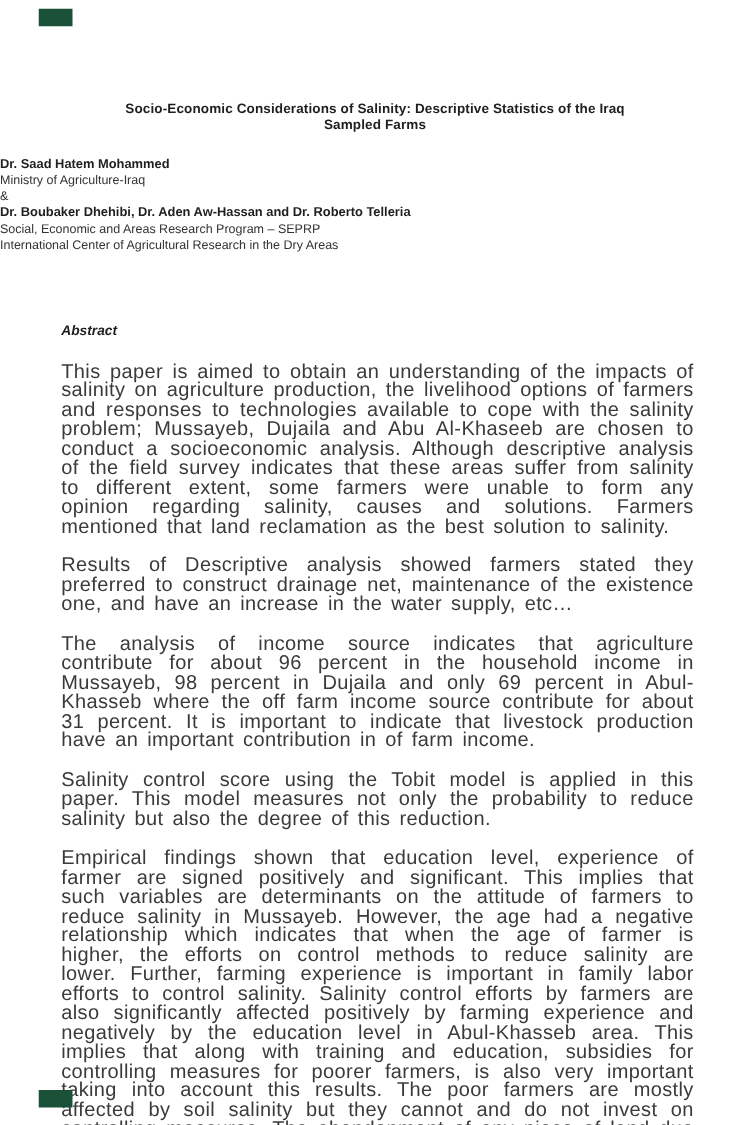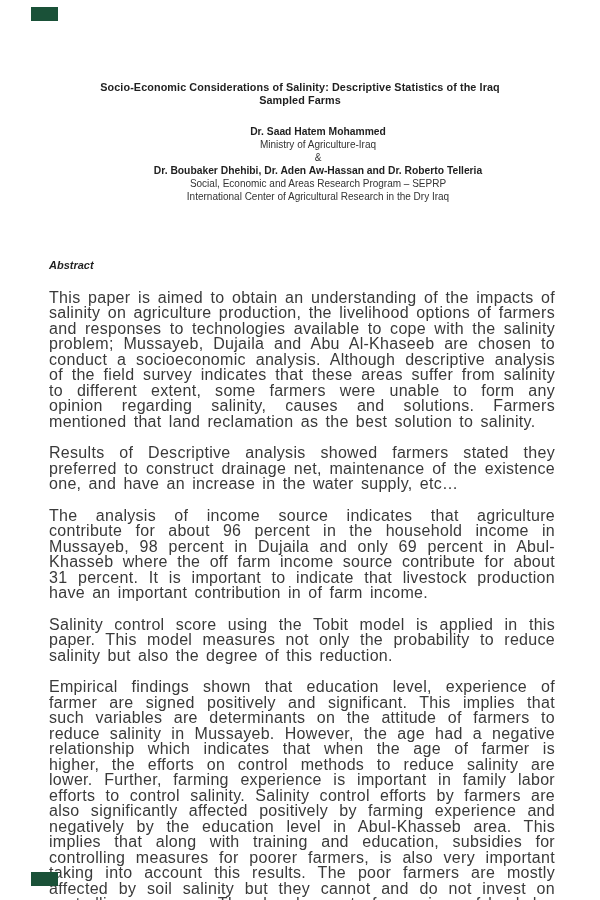"Dr. Saad Hatem Mohammed" .authors-block { padding-left: 36px -> none; text-align: center -> left }
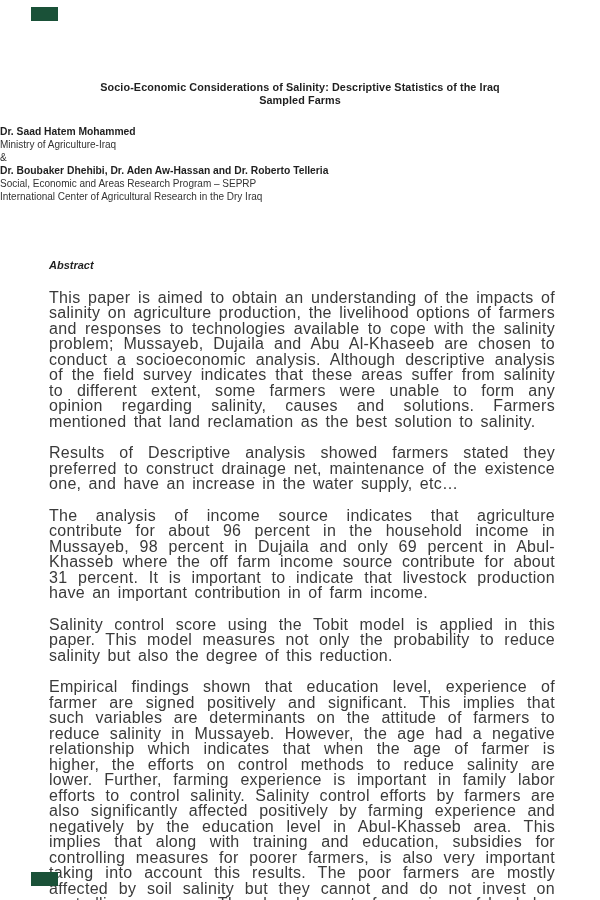"International Center of Agricultural" div.affiliation { text: Iraq -> Areas }
